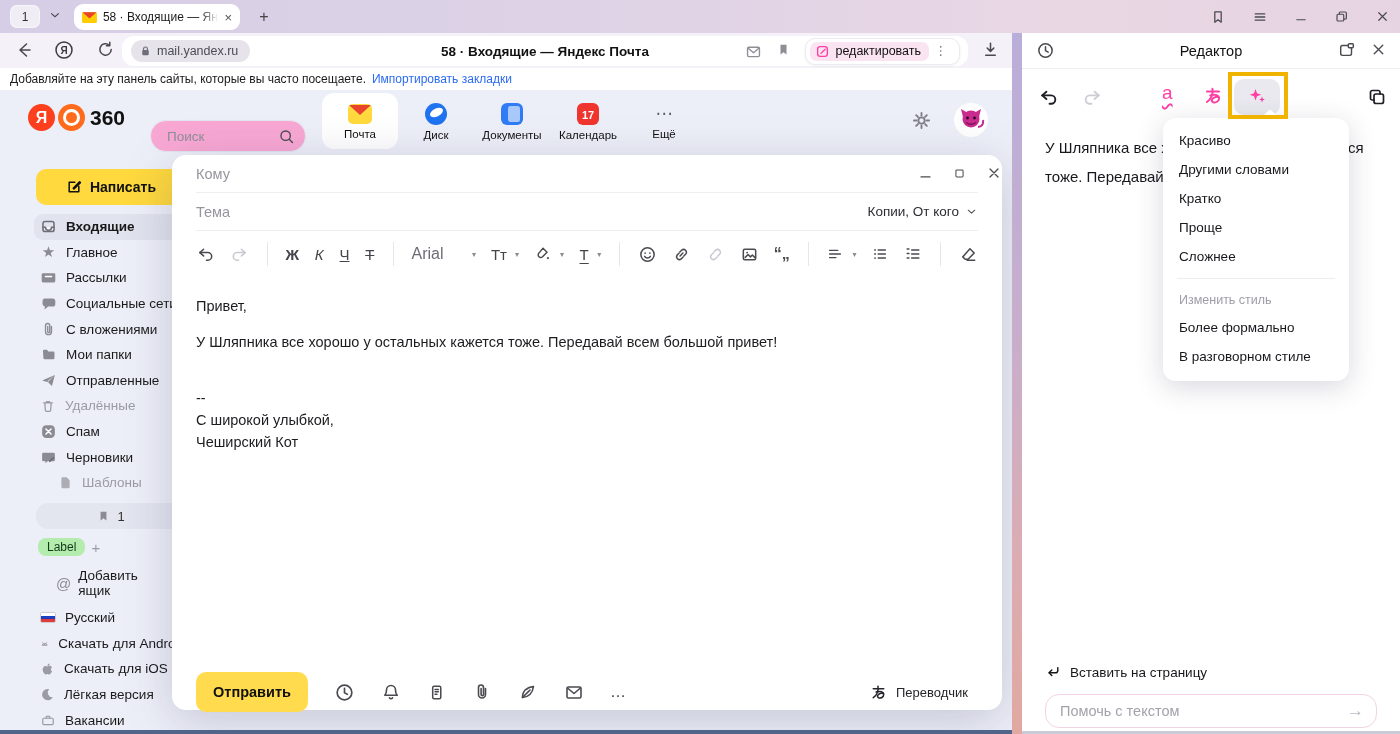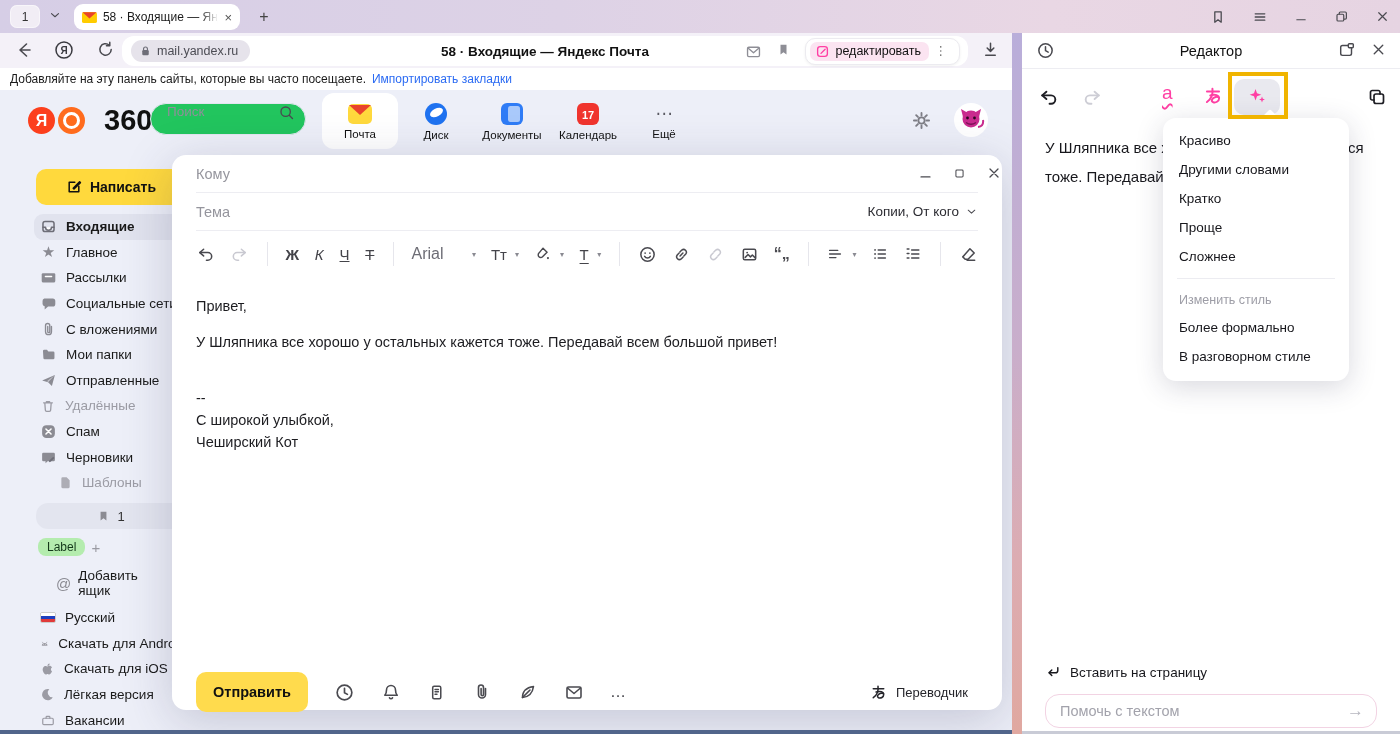"360" .ya-360 { font-size: 29px -> 21px; margin-left: 16px -> 2px }
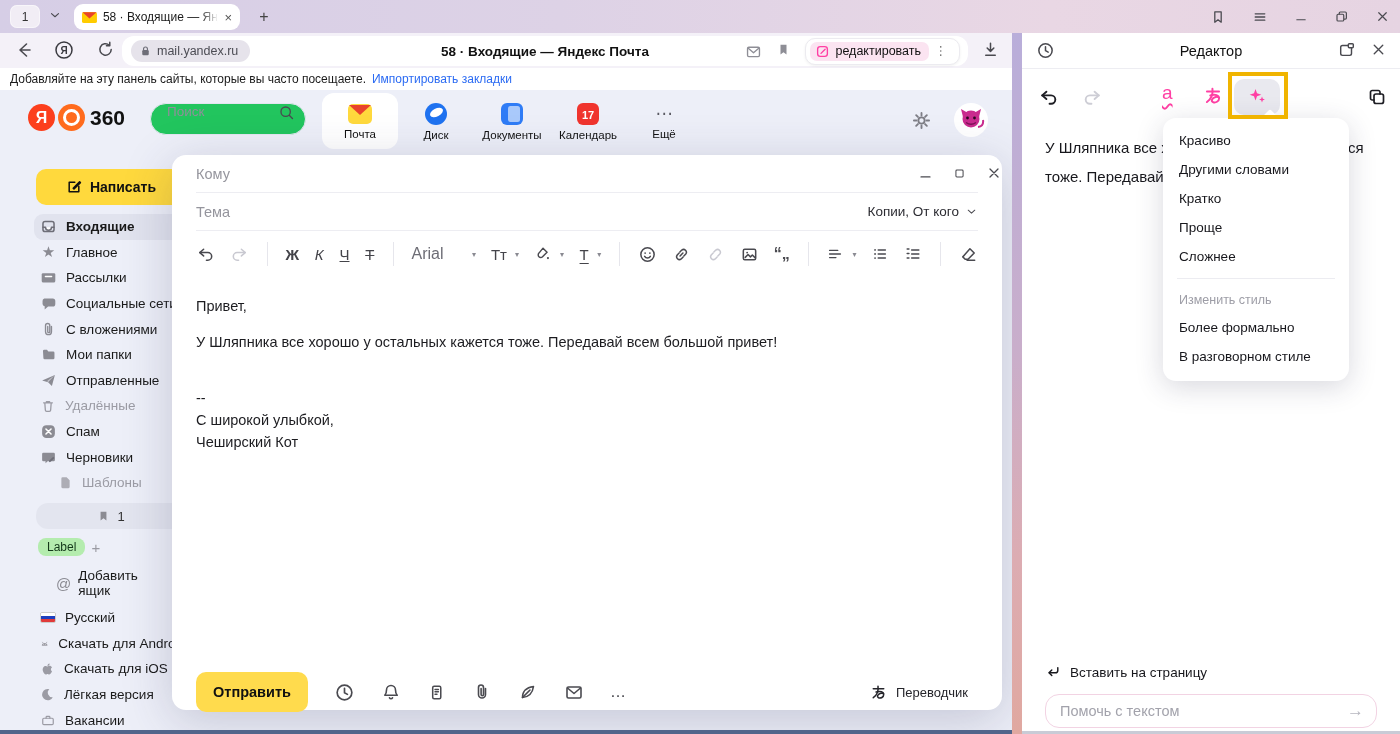"Поиск" .search-pill { align-items: flex-start -> center; background: #22c55e -> #f9a8d4; top: 13px -> 30px }
